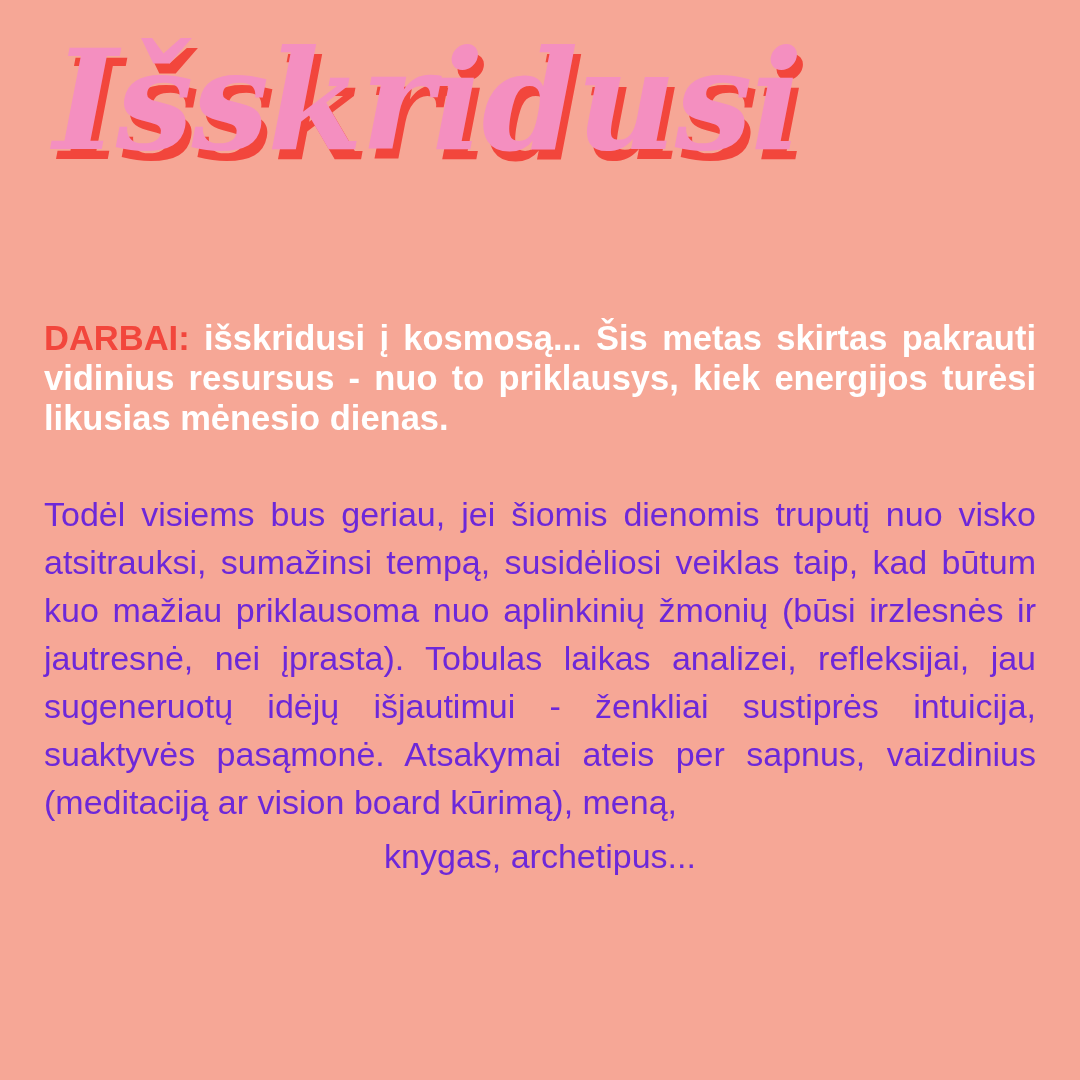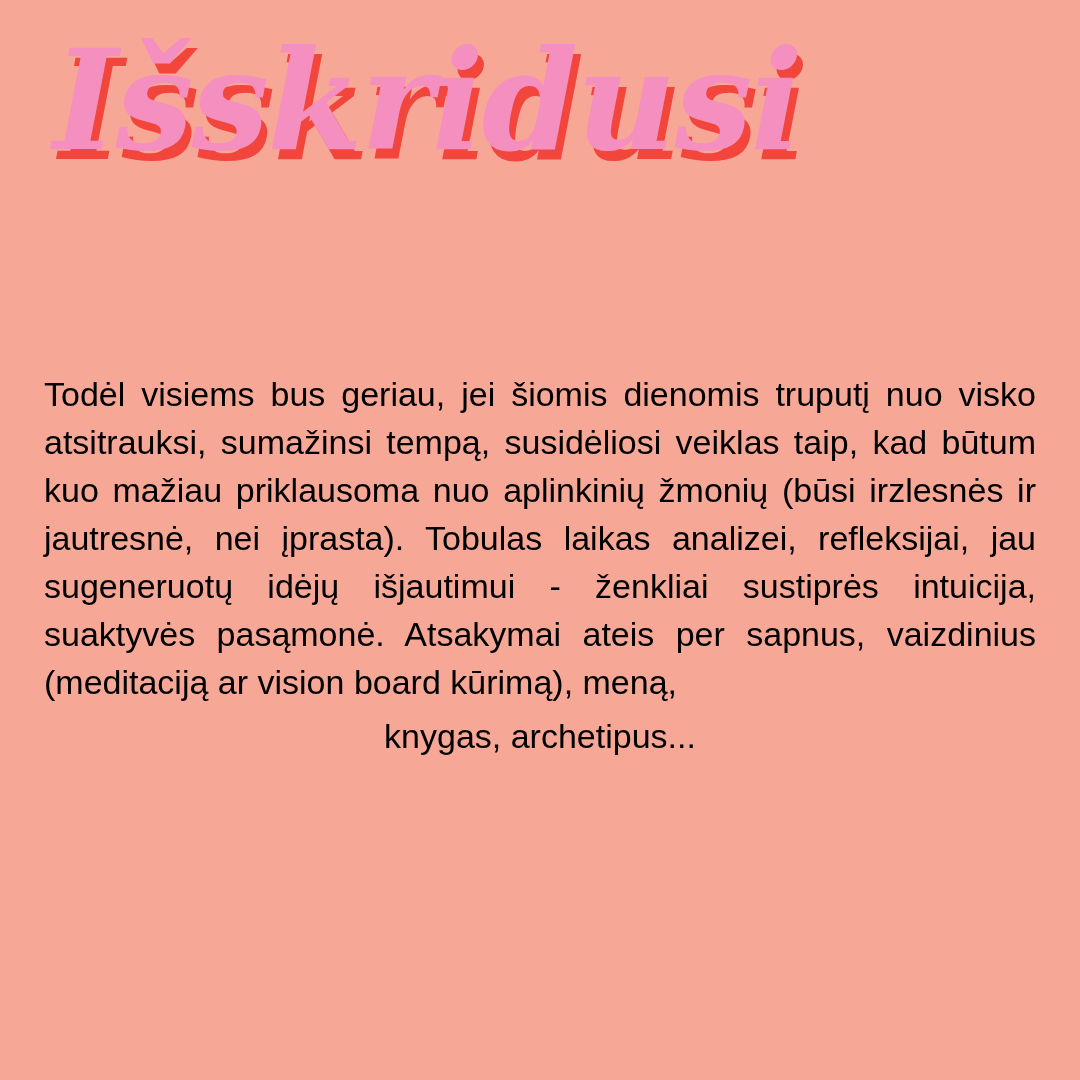"DARBAI: išskridusi į kosmosą... Šis" p.para-lead { html: none -> <p> <span>DARBAI:</span><span> išskridusi į kosmosą... Šis metas skirtas pakrauti vidinius resursus - nuo to priklausys, kiek energijos turėsi likusias mėnesio dienas.</span> </p> }
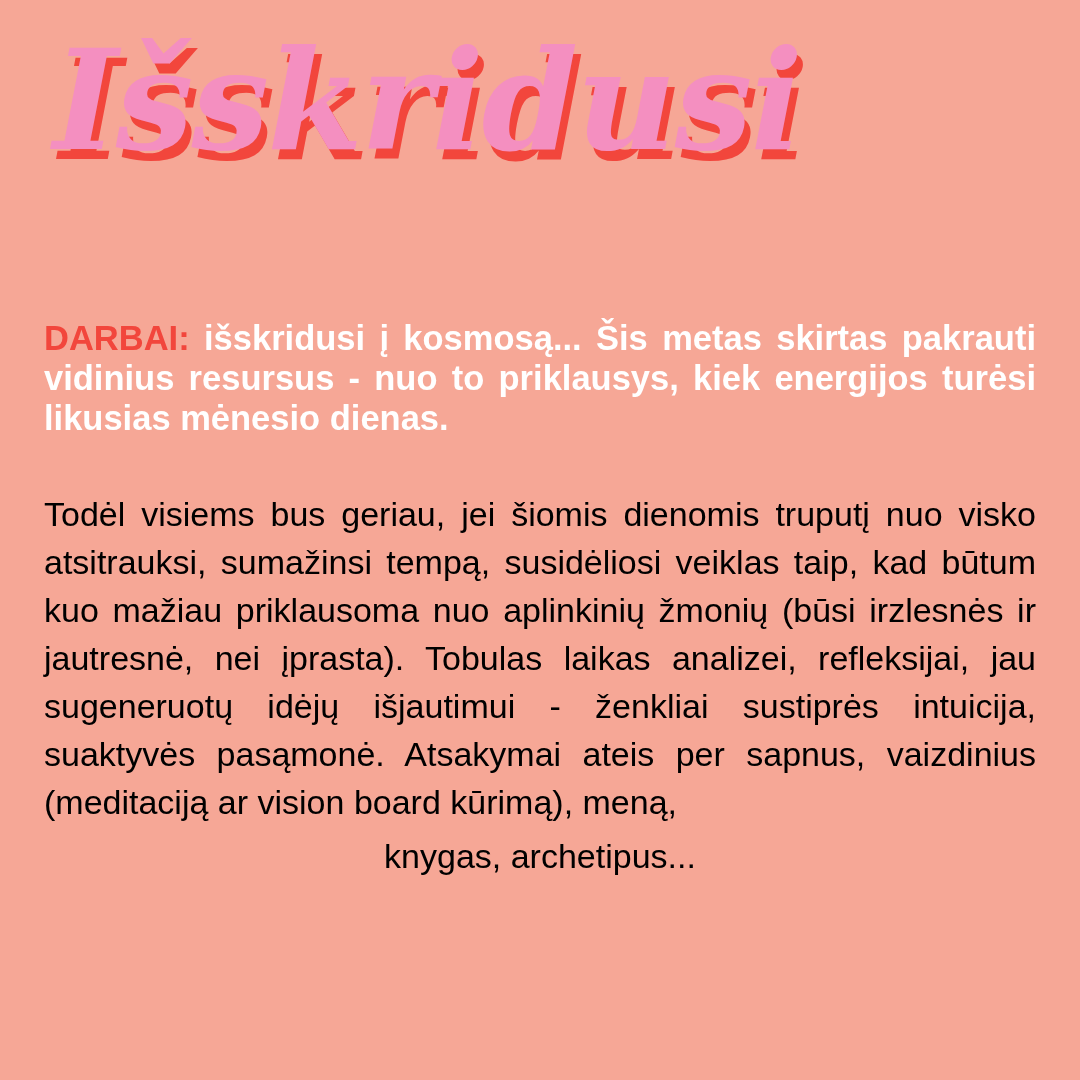"Todėl visiems bus geriau, jei" .para-body { color: #000000 -> #6d28d9 }
